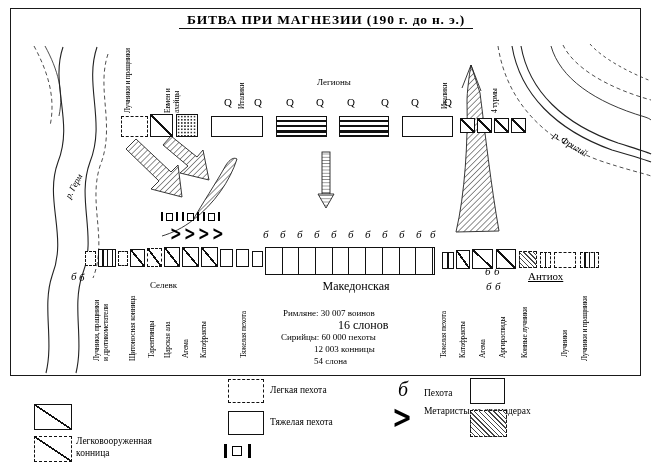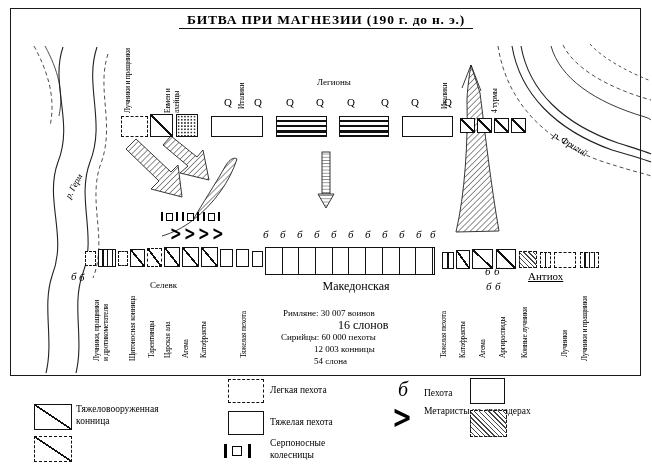"Тяжеловооруженная конница" div.leglab { html: <div>Тяжеловооруженная конница</div> -> none }
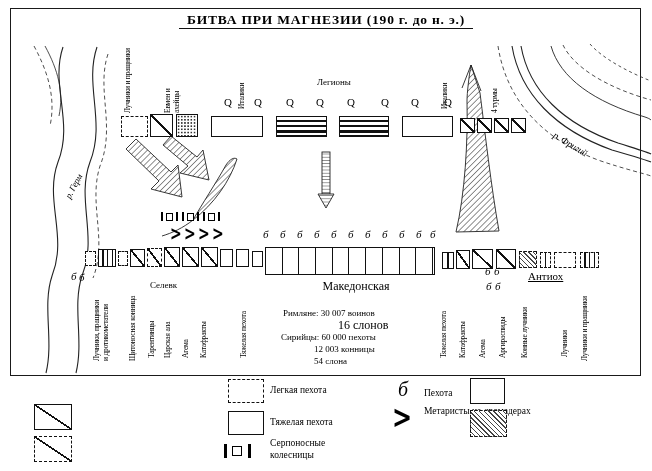"Легковооруженная конница" div.leglab { html: none -> <div>Легковооруженная конница</div> }
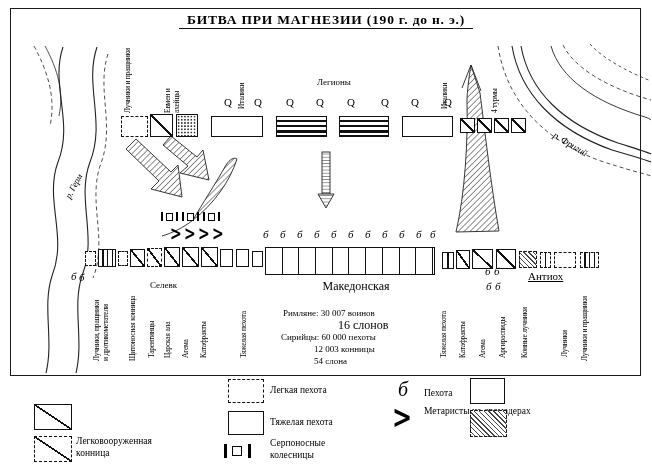"Серпоносные колесницы" div.leglab { html: <div>Серпоносные колесницы</div> -> none }
